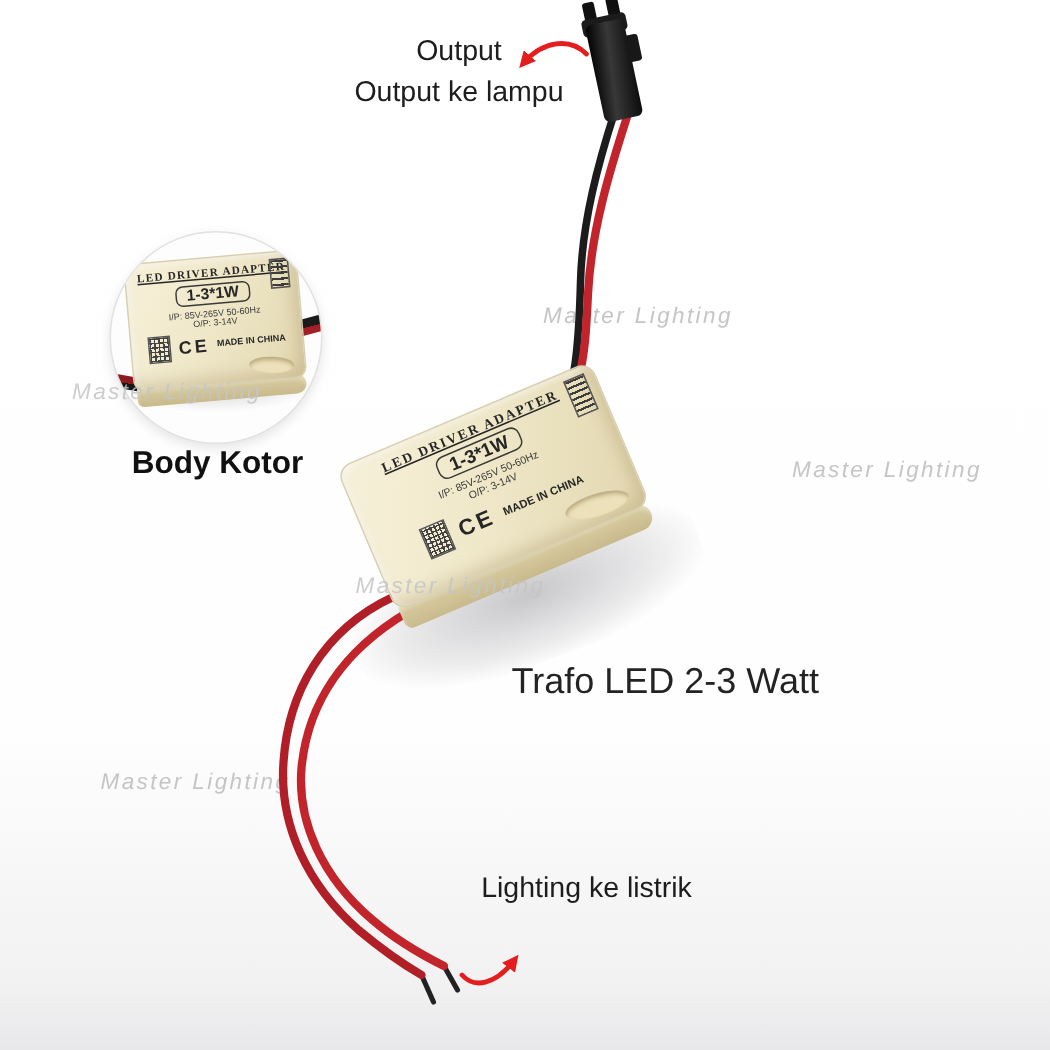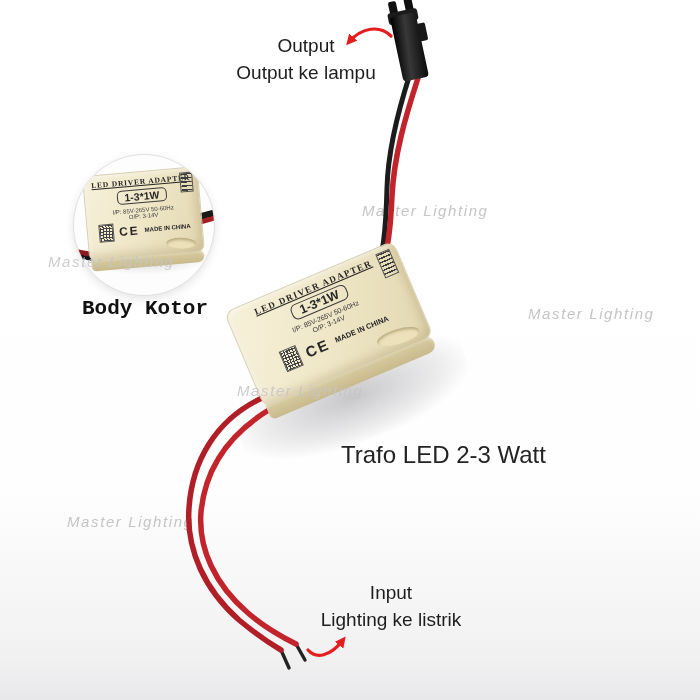"Output" .anno-output { top: 32px -> 21px }
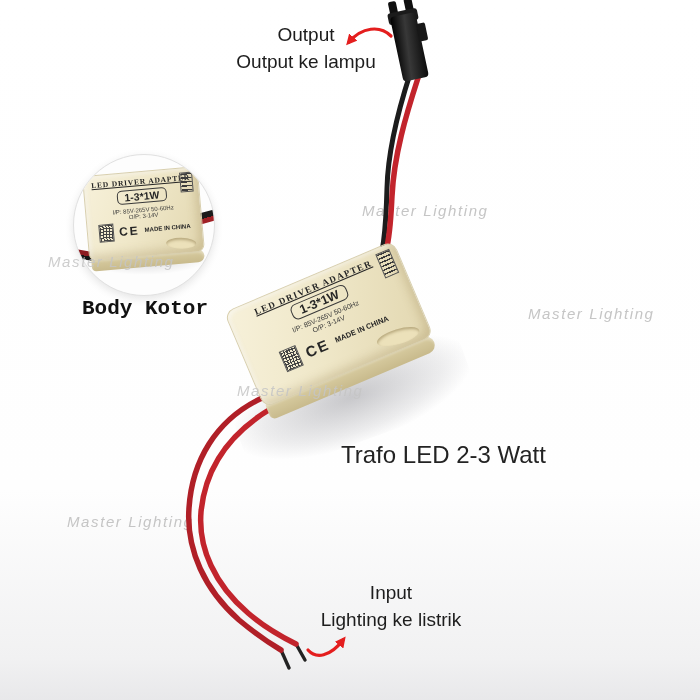"Body Kotor" .caption { font-family: Liberation Mono, monospace -> none }
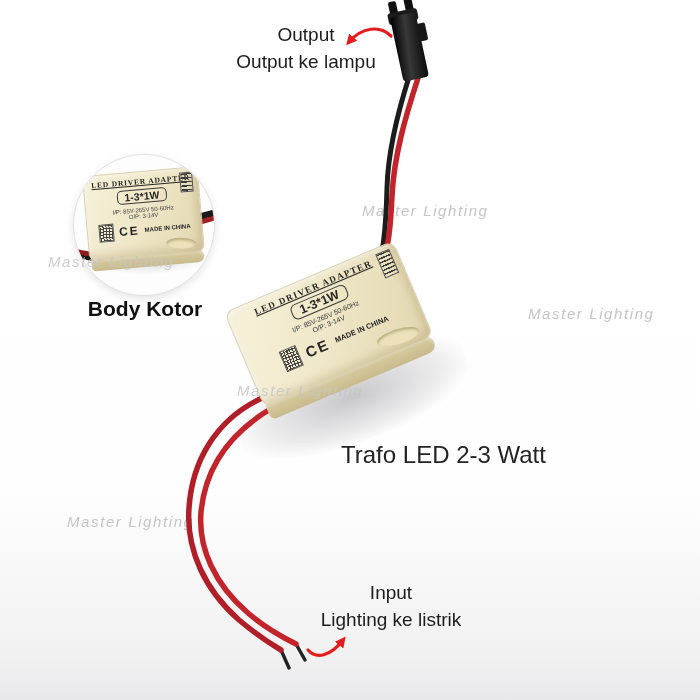"Input" div.line { html: <div>Input</div> -> none }
